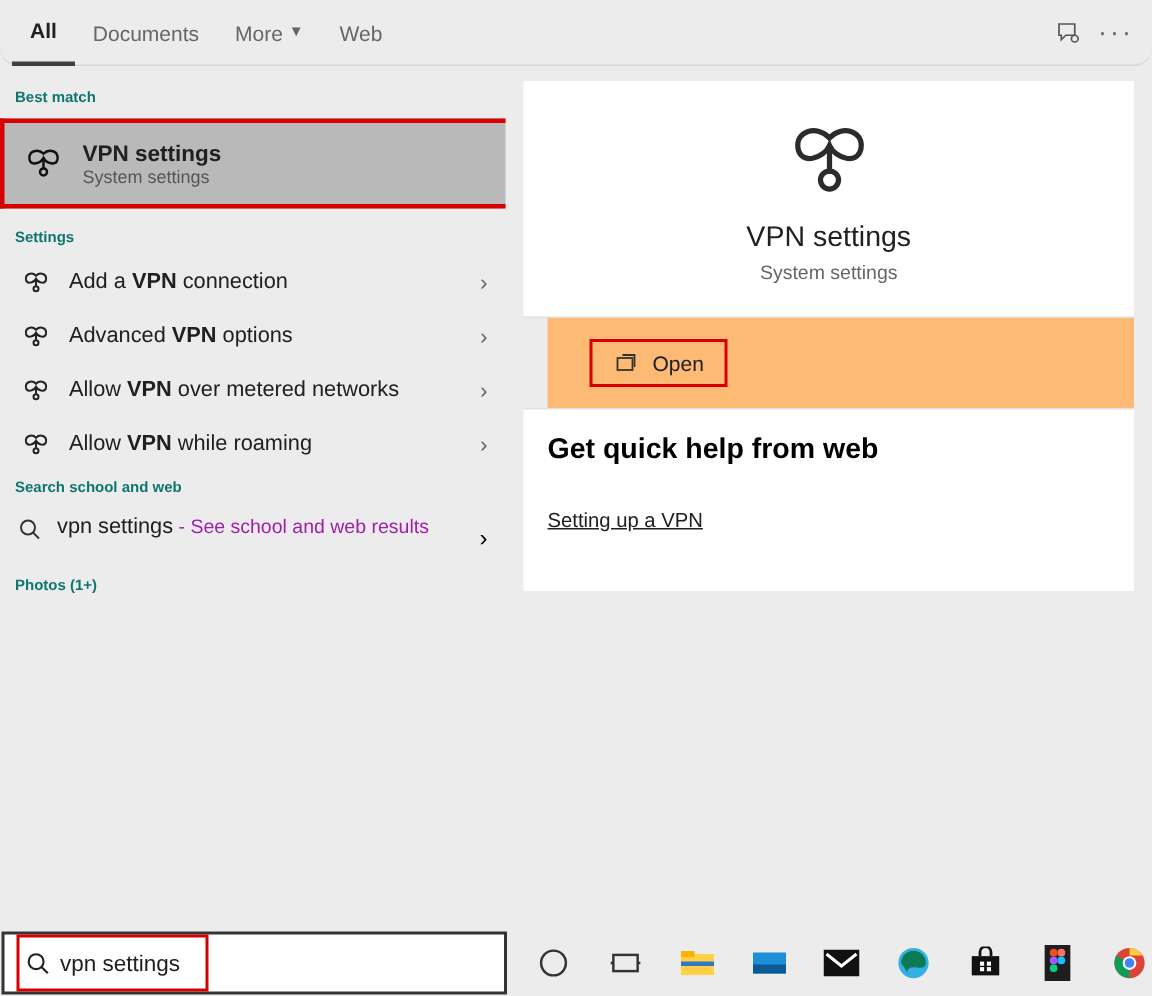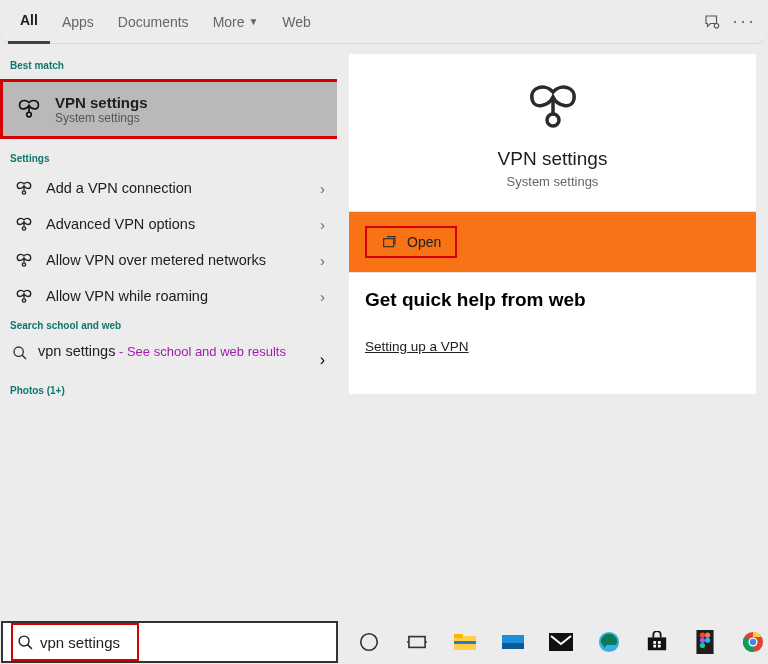"Apps" div.tab { html: <div>Apps</div> -> none }
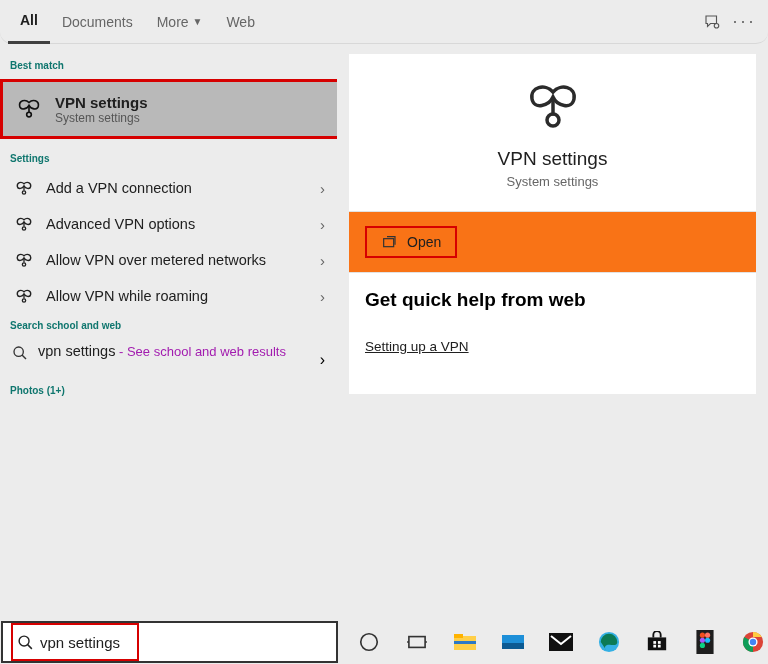"VPN" b { font-weight: 400 -> 700 }
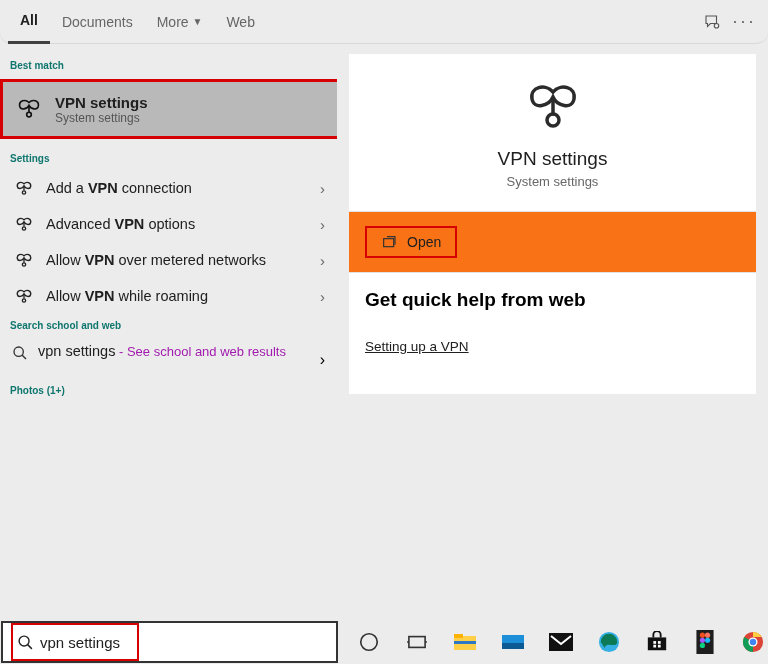"Open" .open-wrap { background: #f97316 -> #fdba74; margin-left: none -> 16px; padding: 14px 16px -> 14px 28px }
